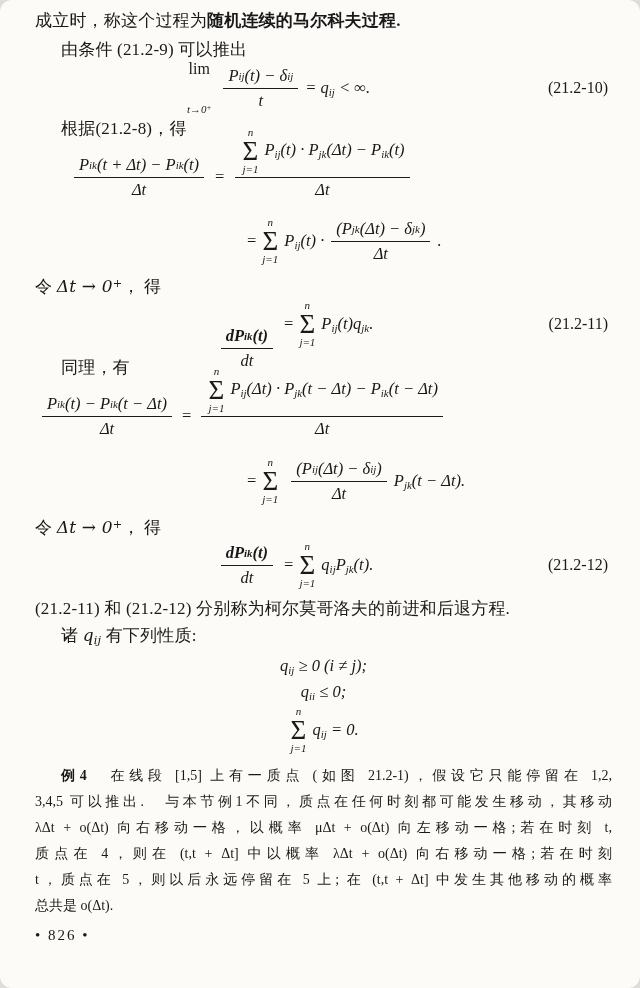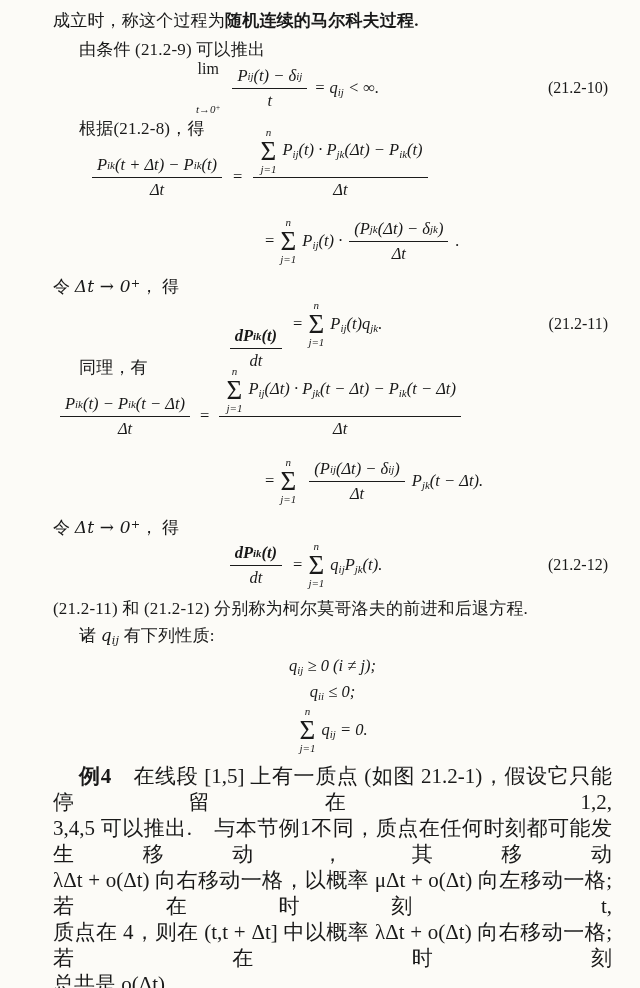"成立时，称这个过程为随机连续的马尔科夫过程." .page { border-radius: none -> 12px; padding: 10px 28px 0 53px -> 10px 28px 0 35px }
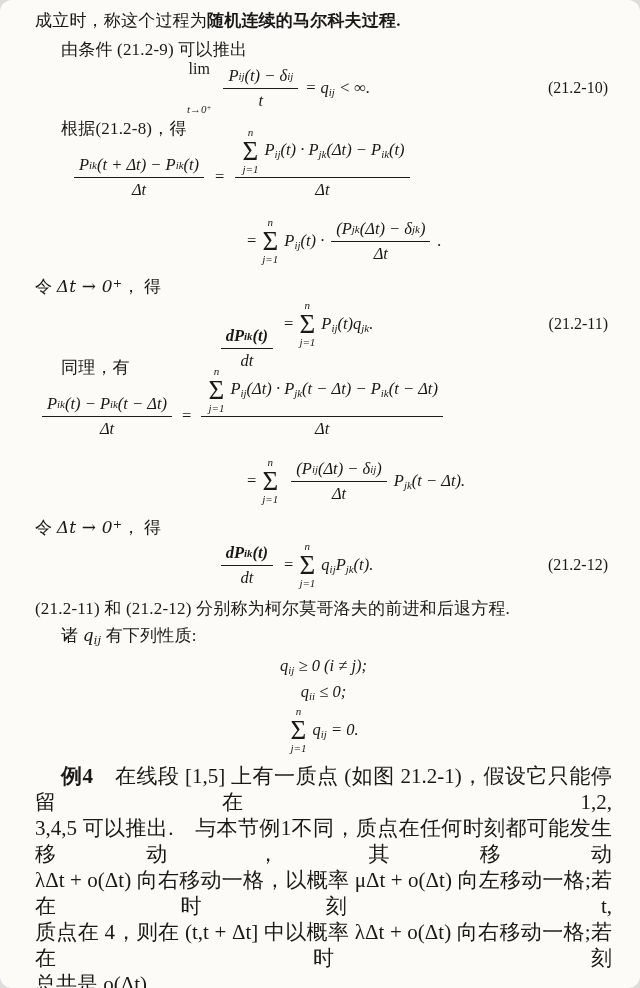"例4 在线段 [1,5] 上有一质点 (如图" .exline { font-size: 21px -> 14px }
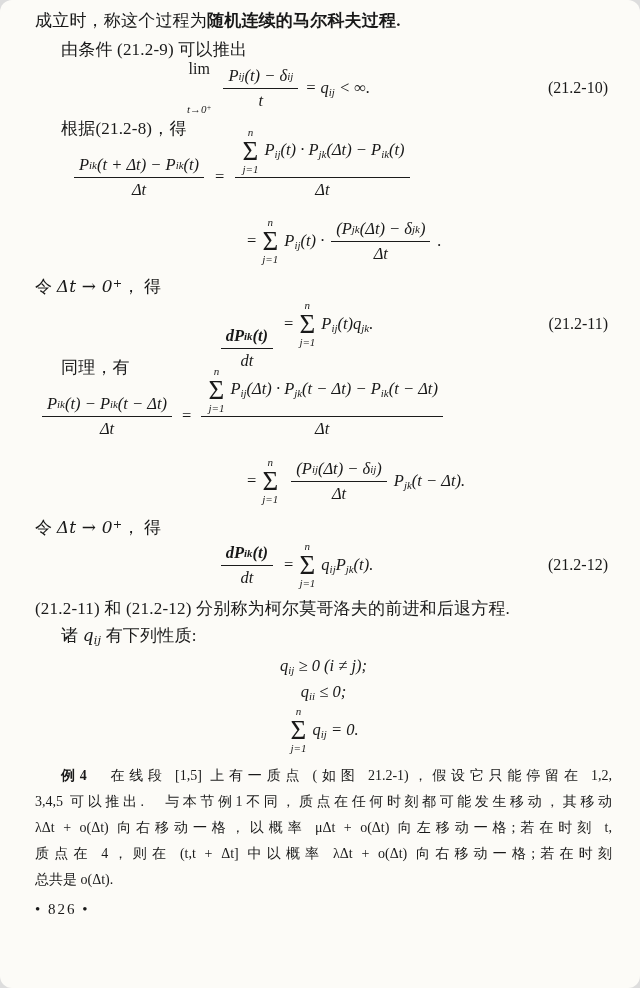"t，质点在 5，则以后永远停留在 5 上; 在" p.exline { html: none -> <p>t，质点在 5，则以后永远停留在 5 上; 在 (t,t + Δt] 中发生其他移动的概率</p> }
